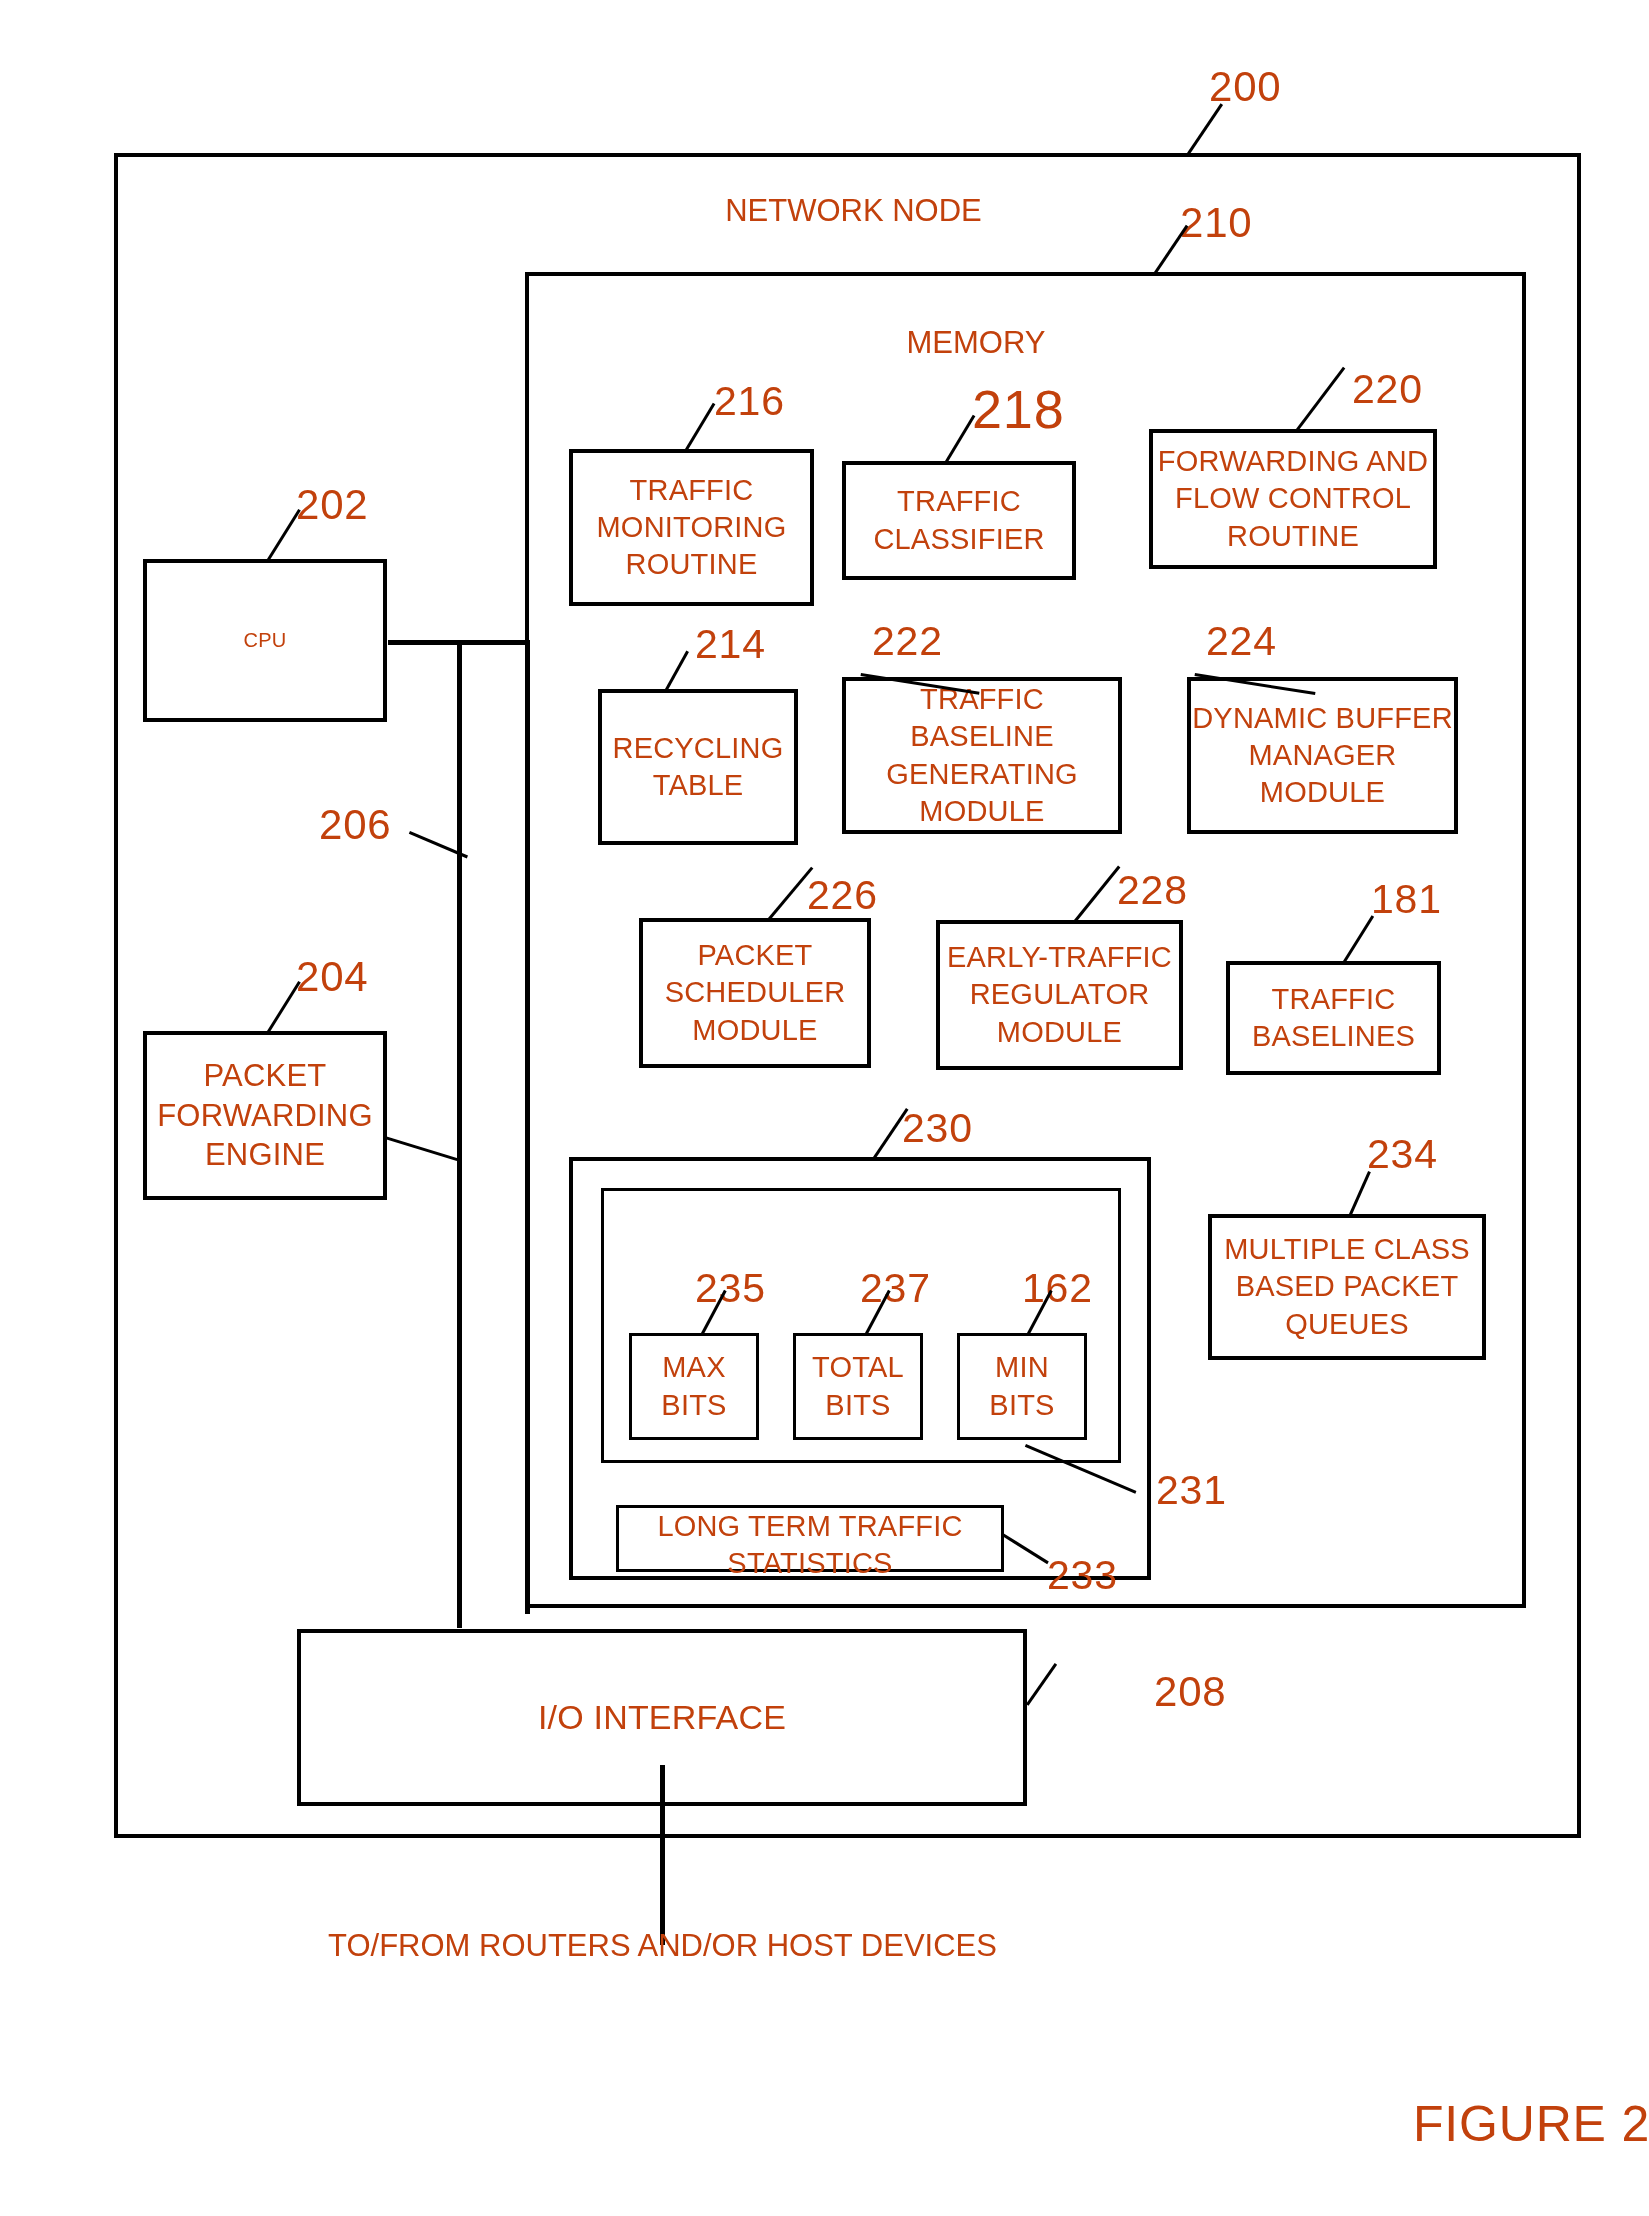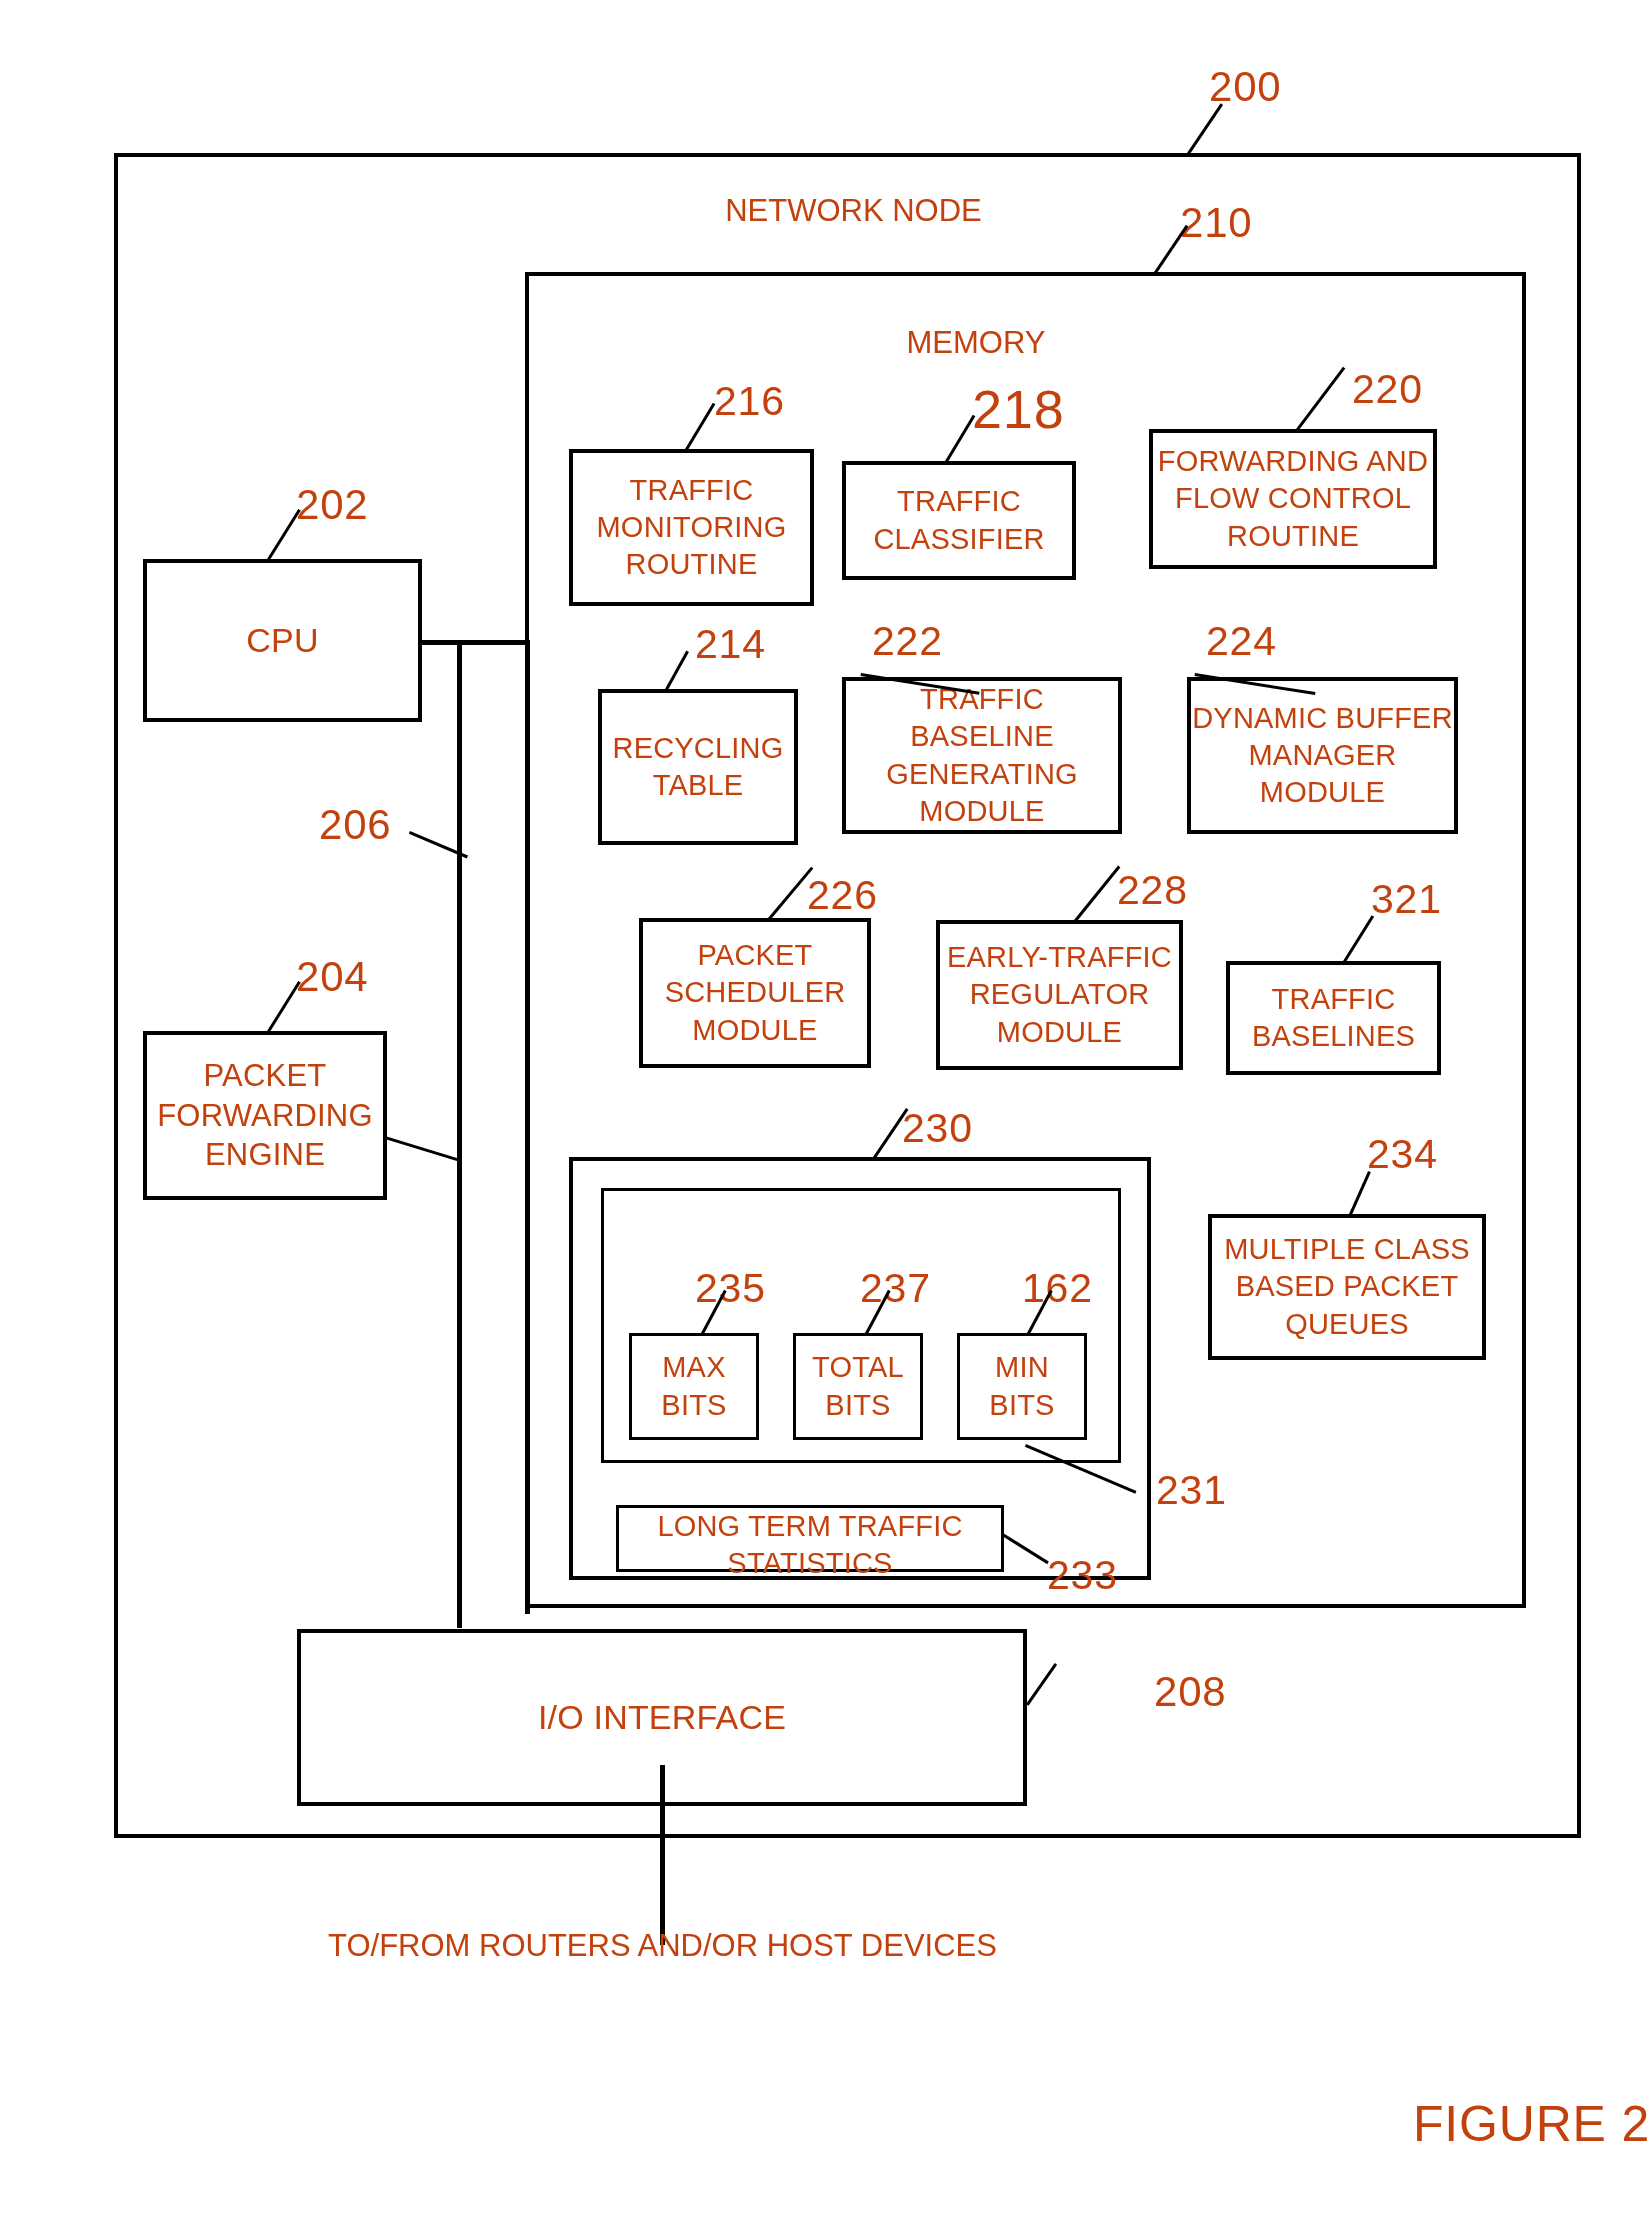"CPU" div.box { font-size: 34px -> 20px; width: 279px -> 244px }
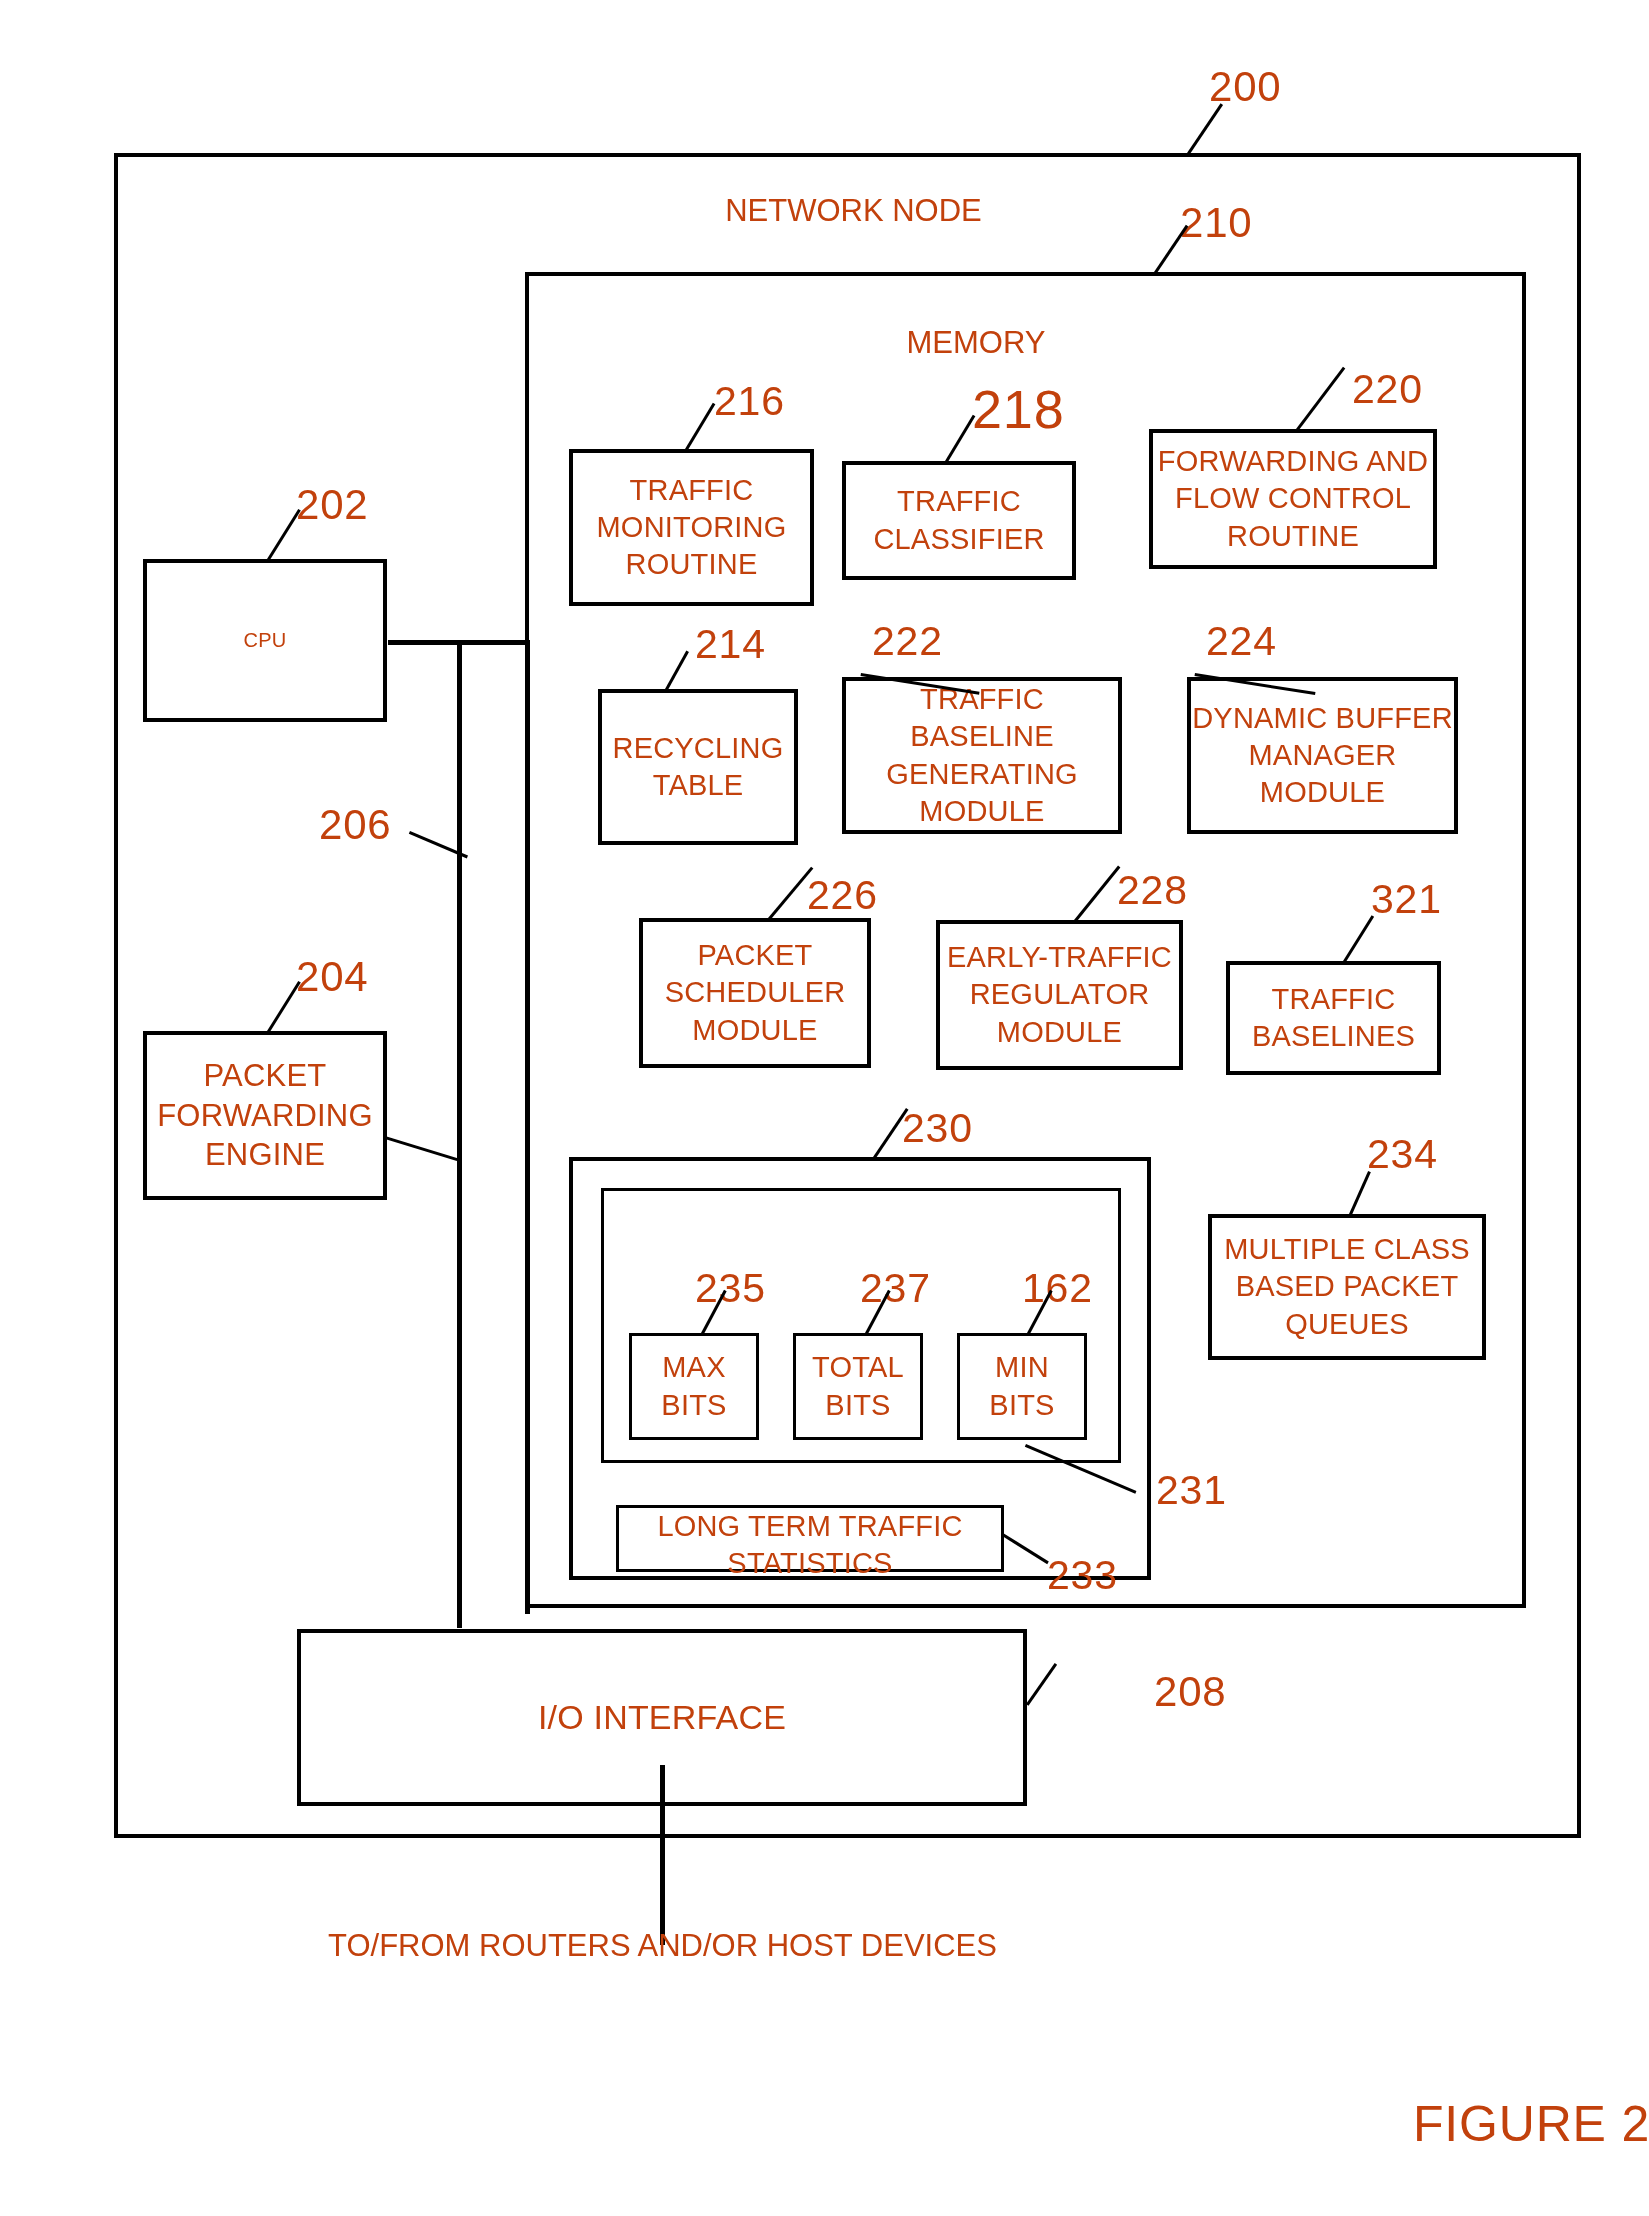"321" div.reftext { text: 321 -> 181 }
